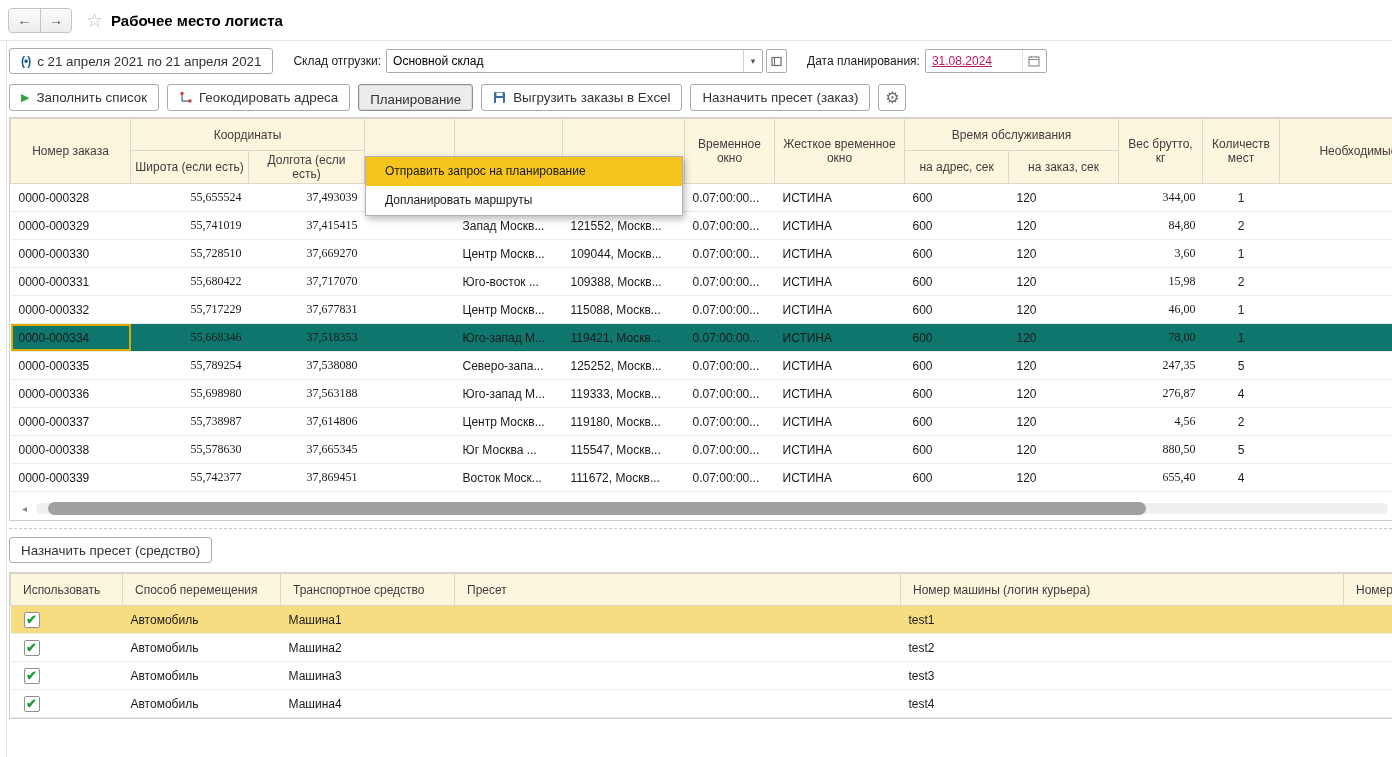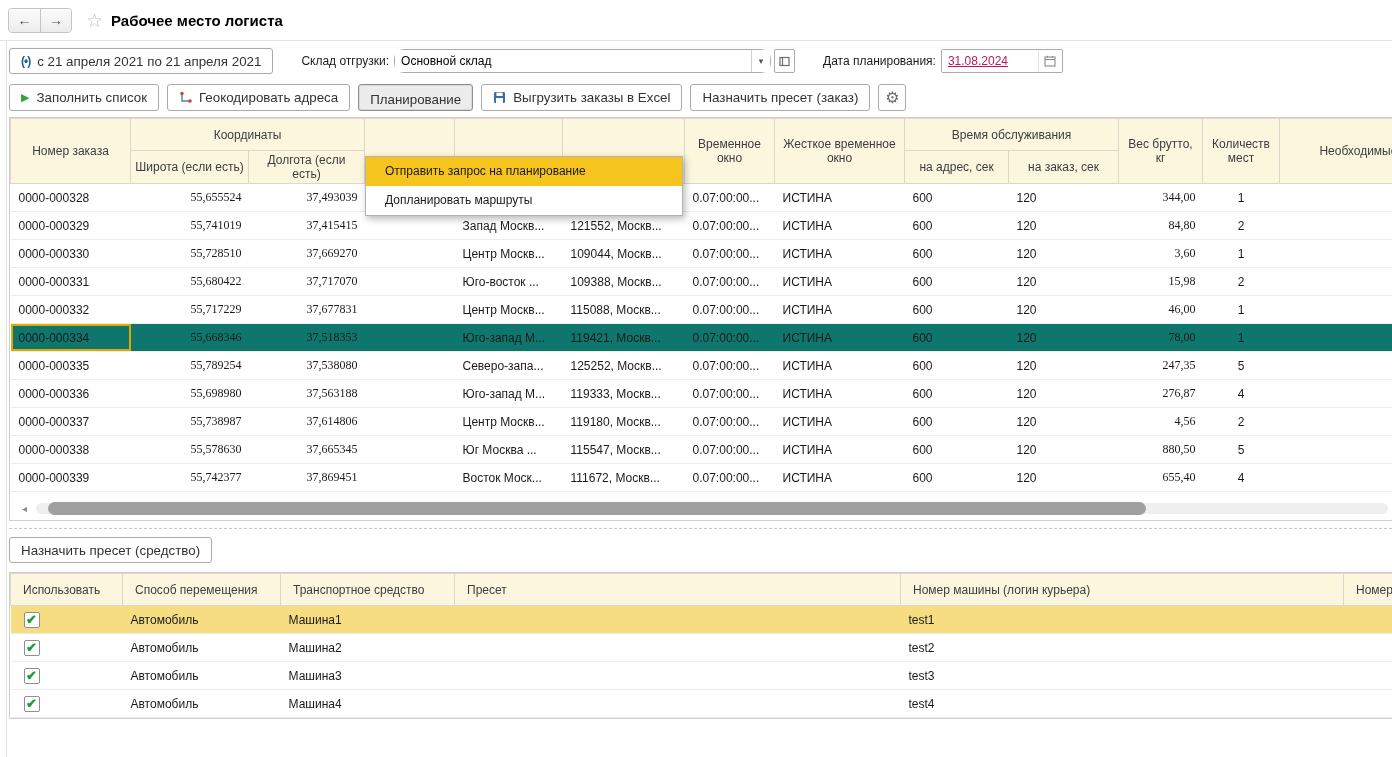"Склад отгрузки:" .flabel { margin: 0 5px 0 28px -> 0 5px 0 20px }
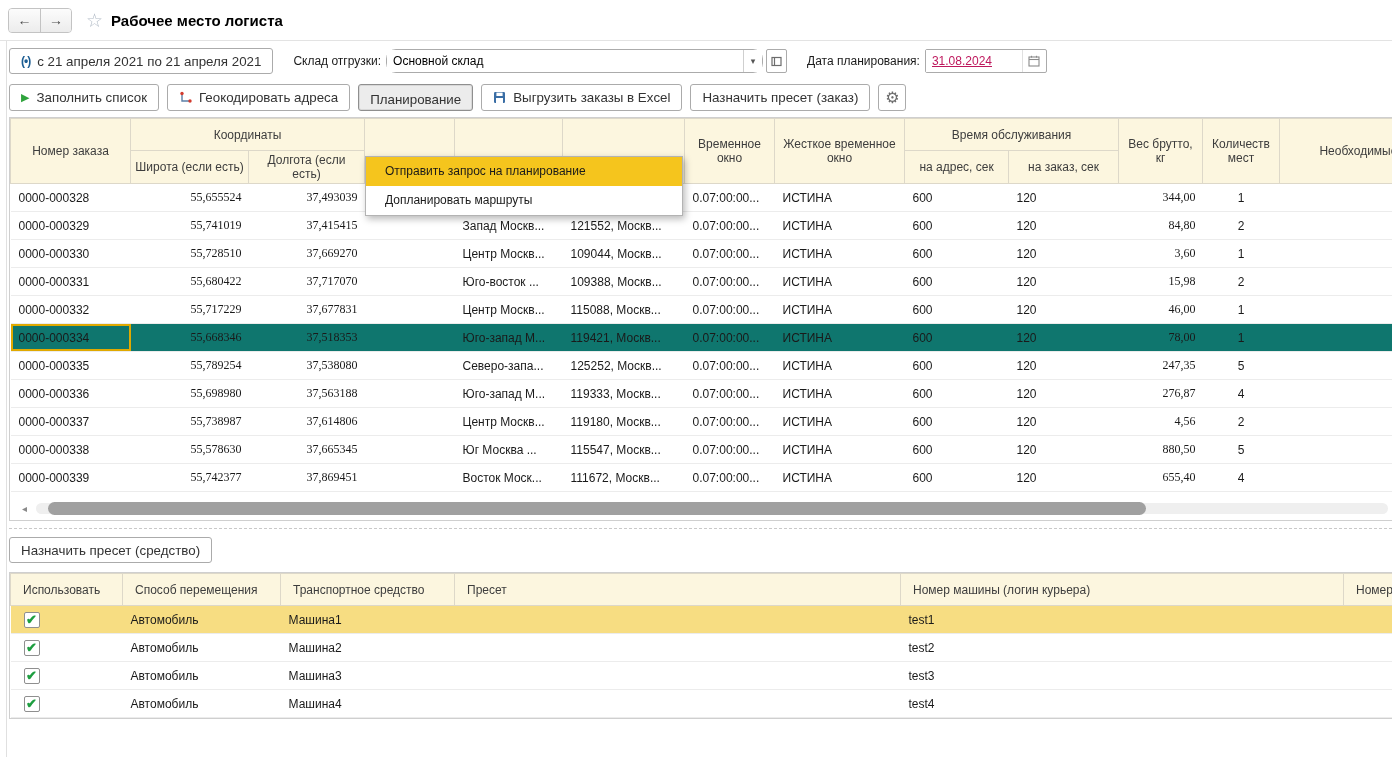"Основной склад" .combo { border-radius: 10px -> 2px }
